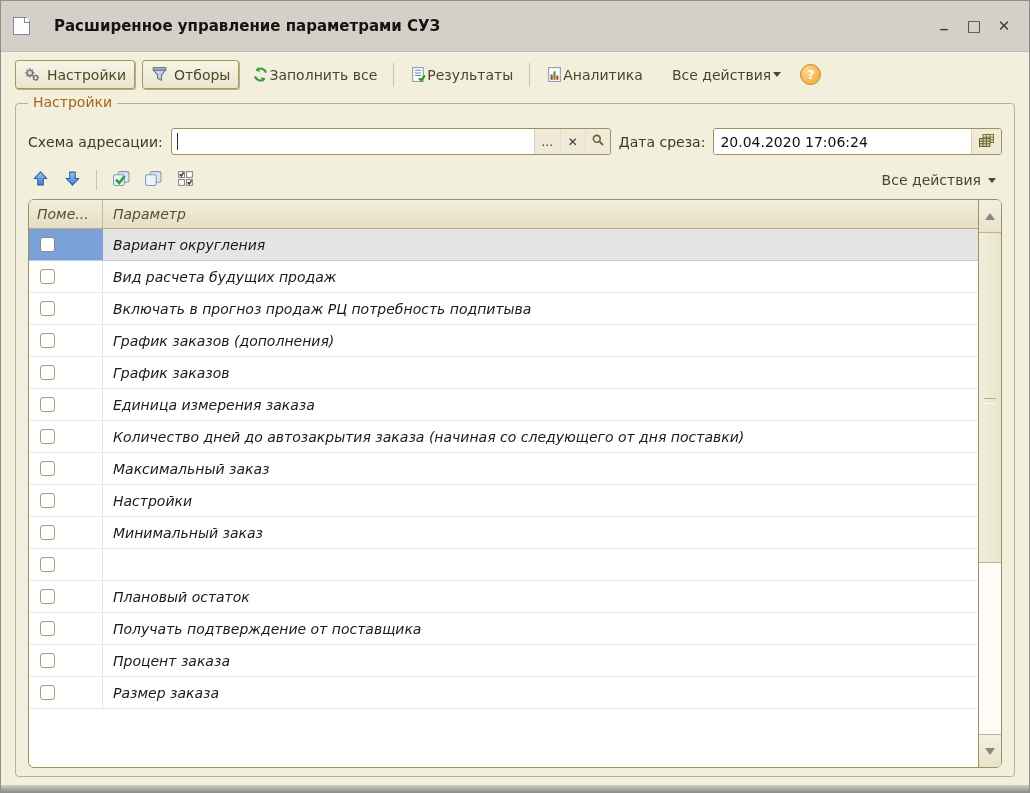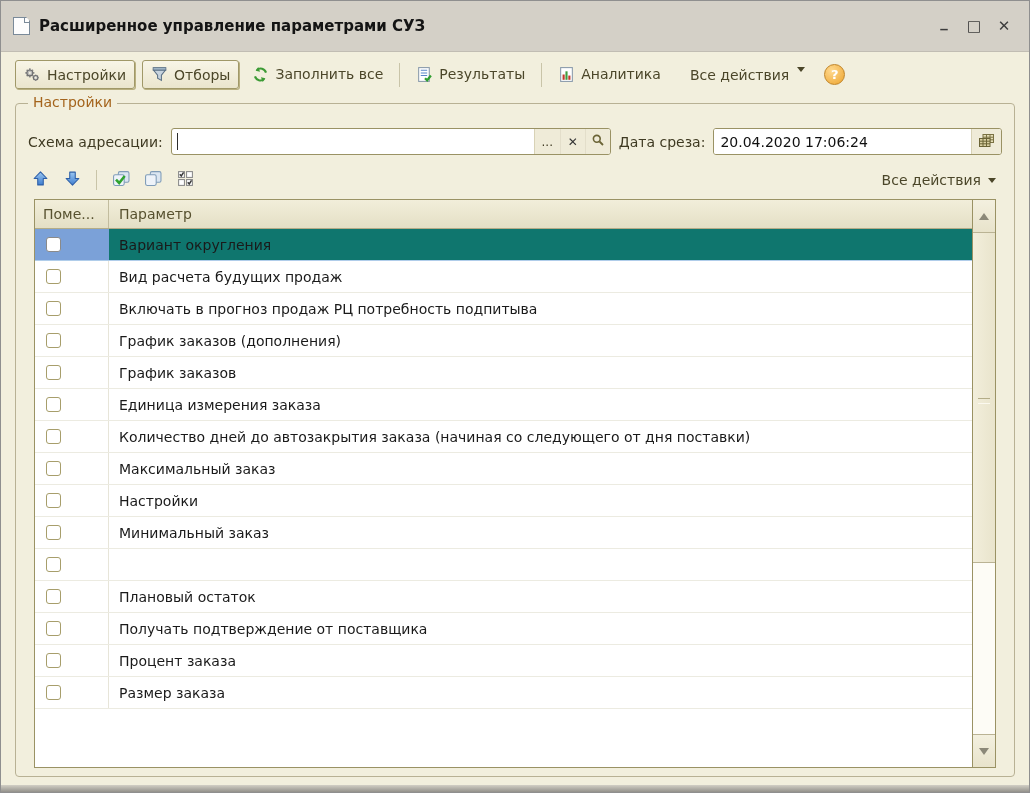"Расширенное управление параметрами СУЗ" .titlebar { gap: 9px -> 24px }
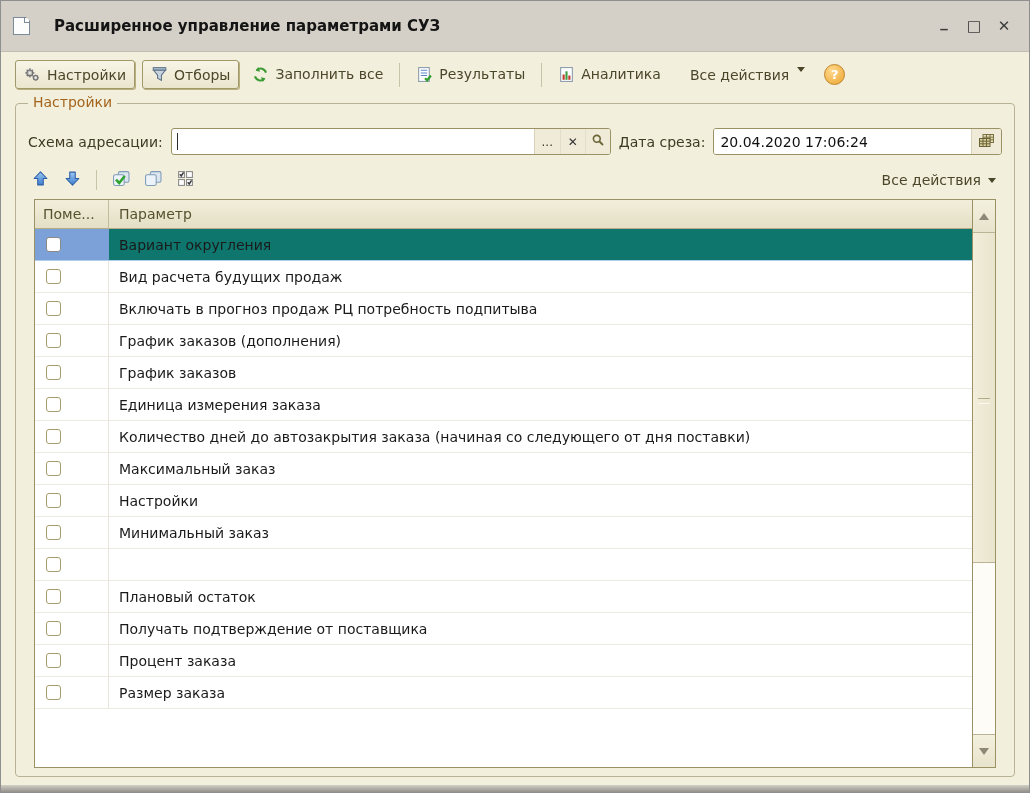"Заполнить все" .tb-flat { align-items: none -> center; gap: 6px -> none }
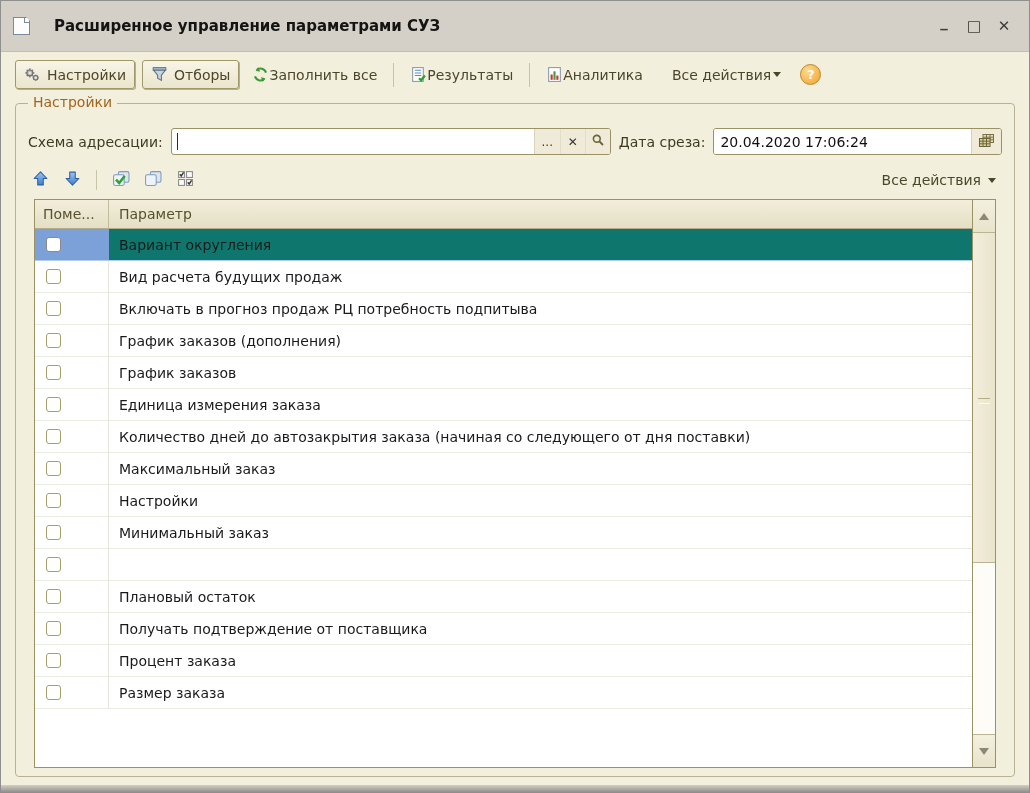"Поме..." .tablebox { border-radius: 0 -> 6px; font-style: none -> italic; margin: 0 8px -> 0 2px }
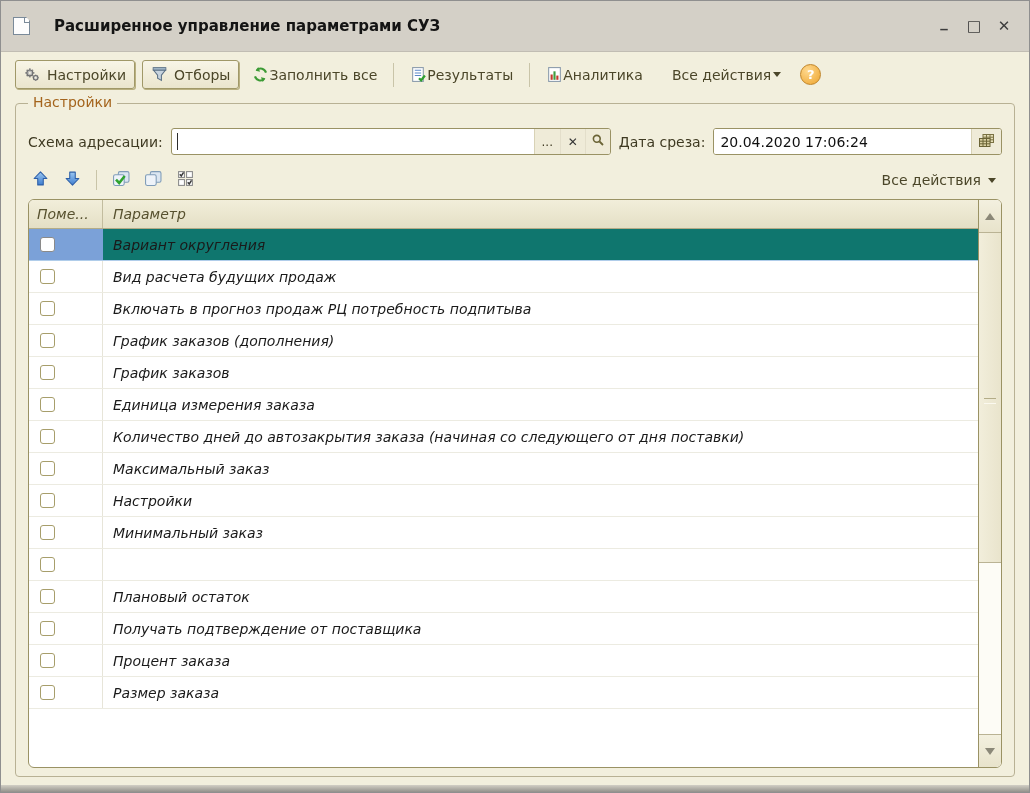"Вариант округления" .trow.selected { background: #0f766e -> #e5e5e5 }
